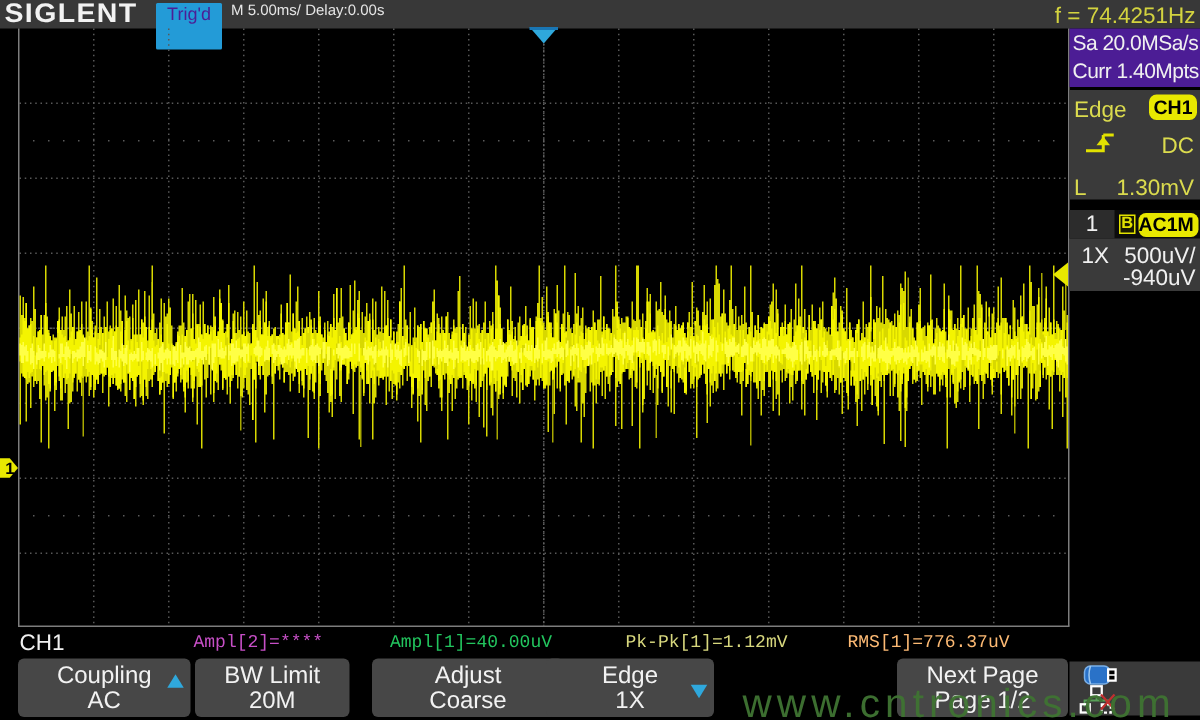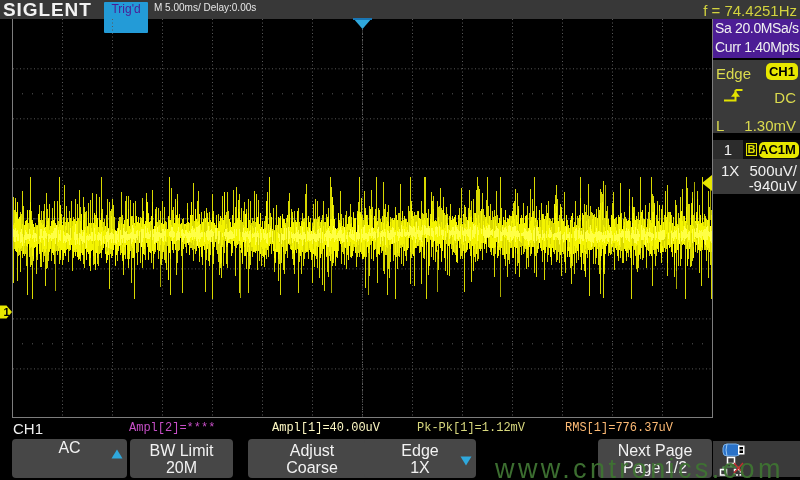"Ampl[1]=40.00uV" div.abs { color: #fef9c3 -> #22c55e; left: 272px -> 260px }
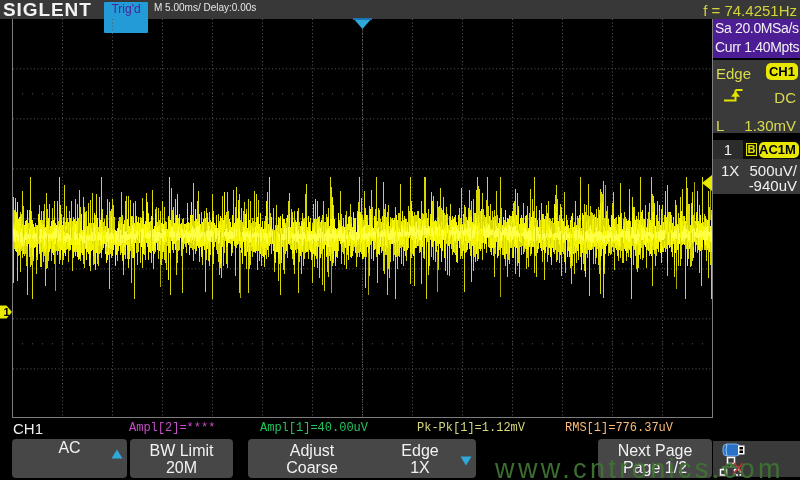"Coupling" div.l1 { html: none -> <div>Coupling</div> }
